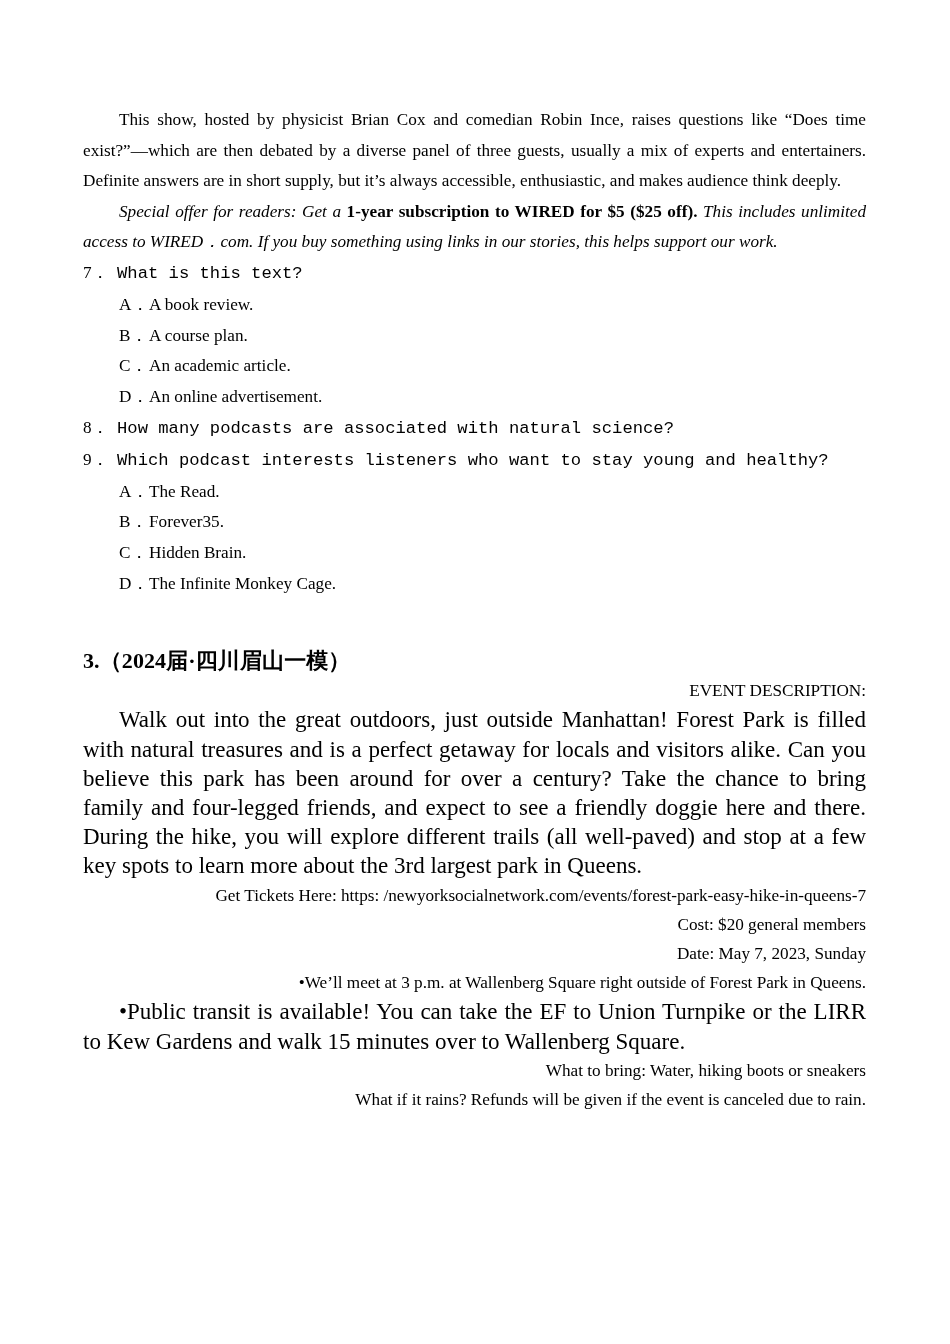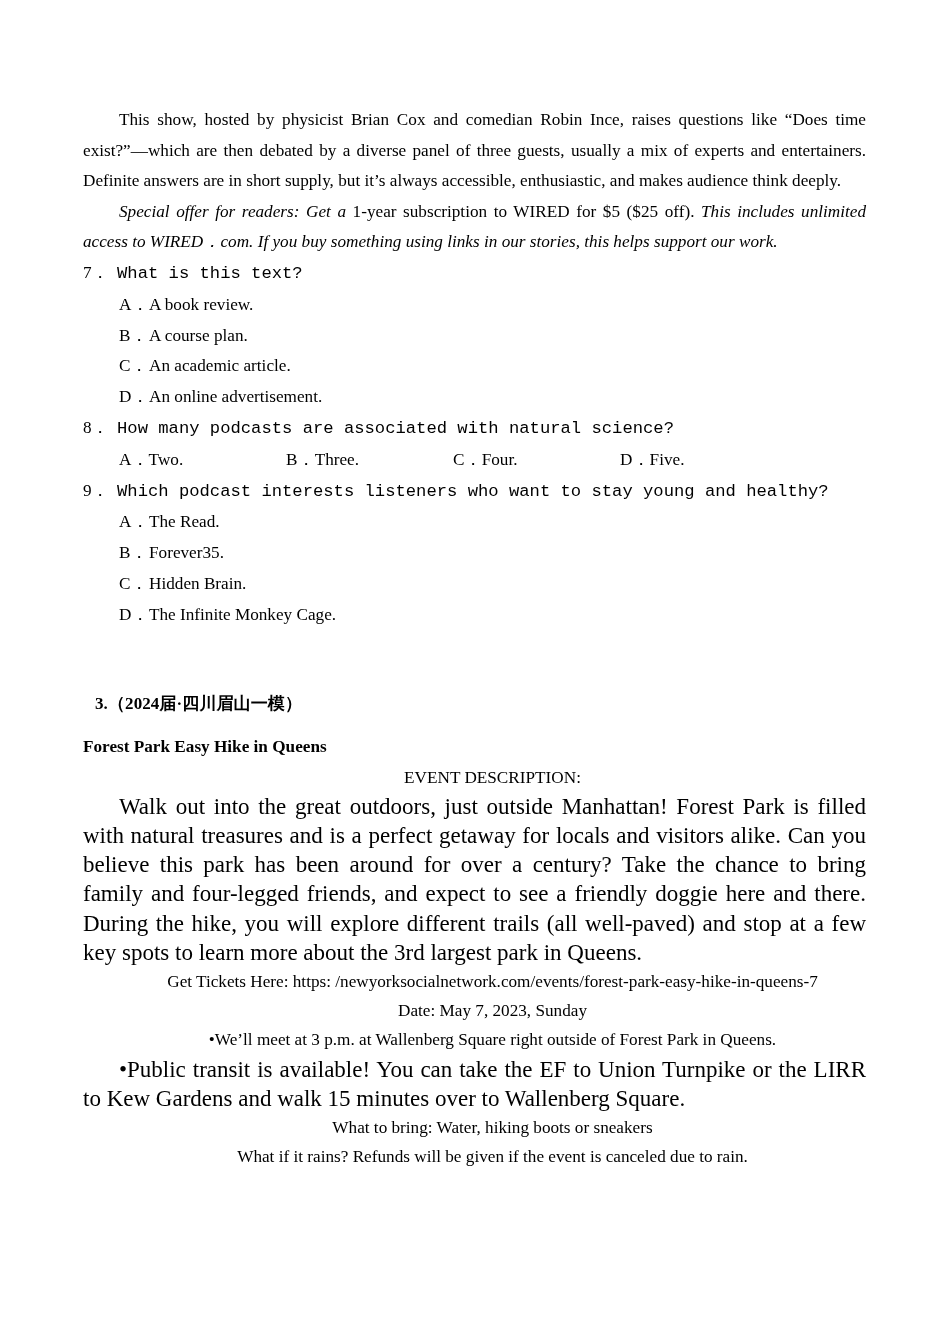"1-year subscription to WIRED for" .roman { font-weight: none -> bold }
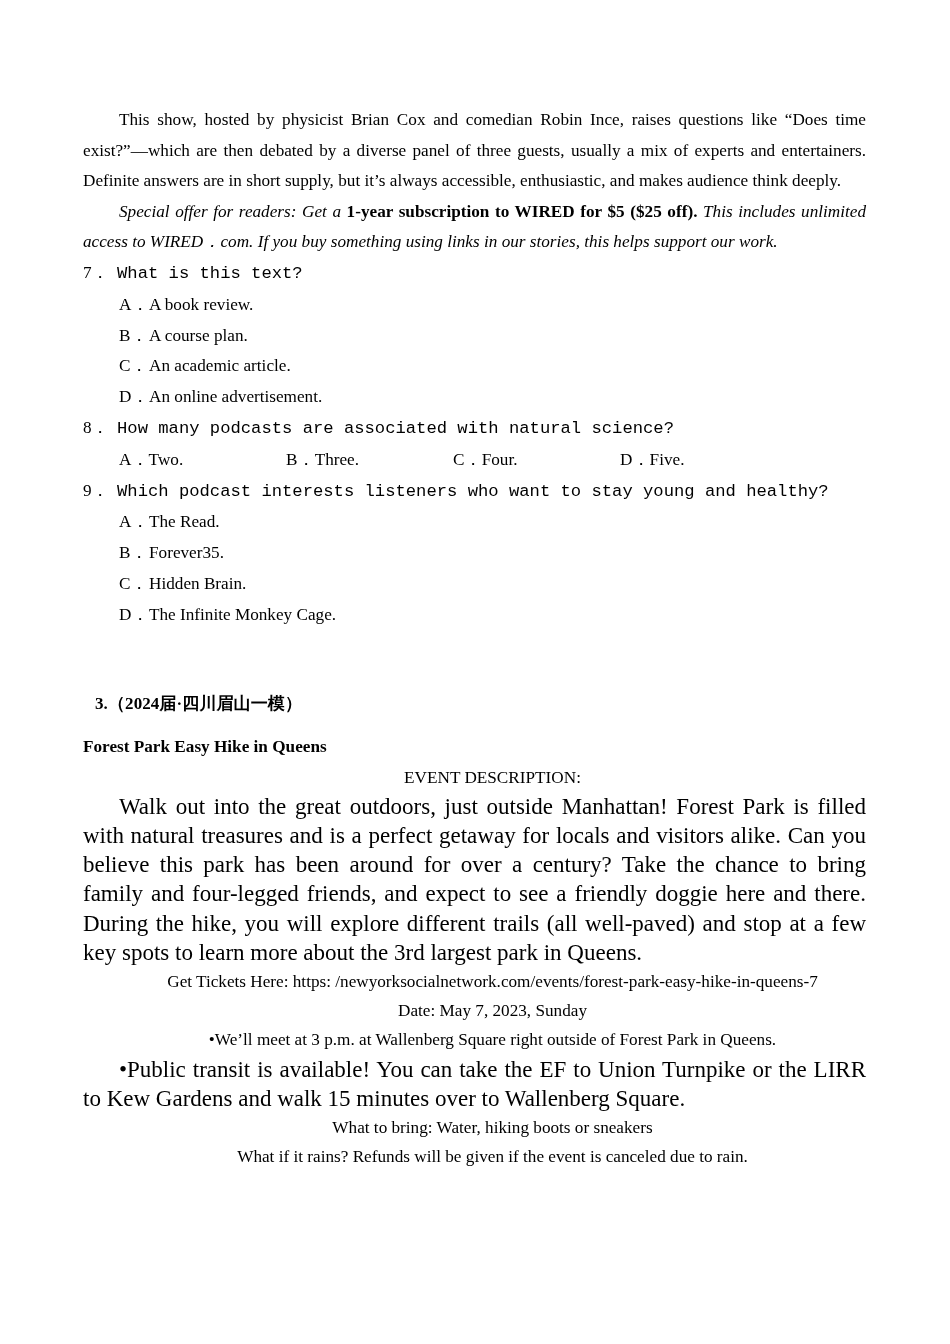"A．Two." div.option-inline { html: <div> <span><span>A．</span><span>Two.</span></span> <span><span>B．</span><span>Three.</span></span> <span><span>C．</span><span>Four.</span></span> <span><span>D．</span><span>Five.</span></span> </div> -> none }
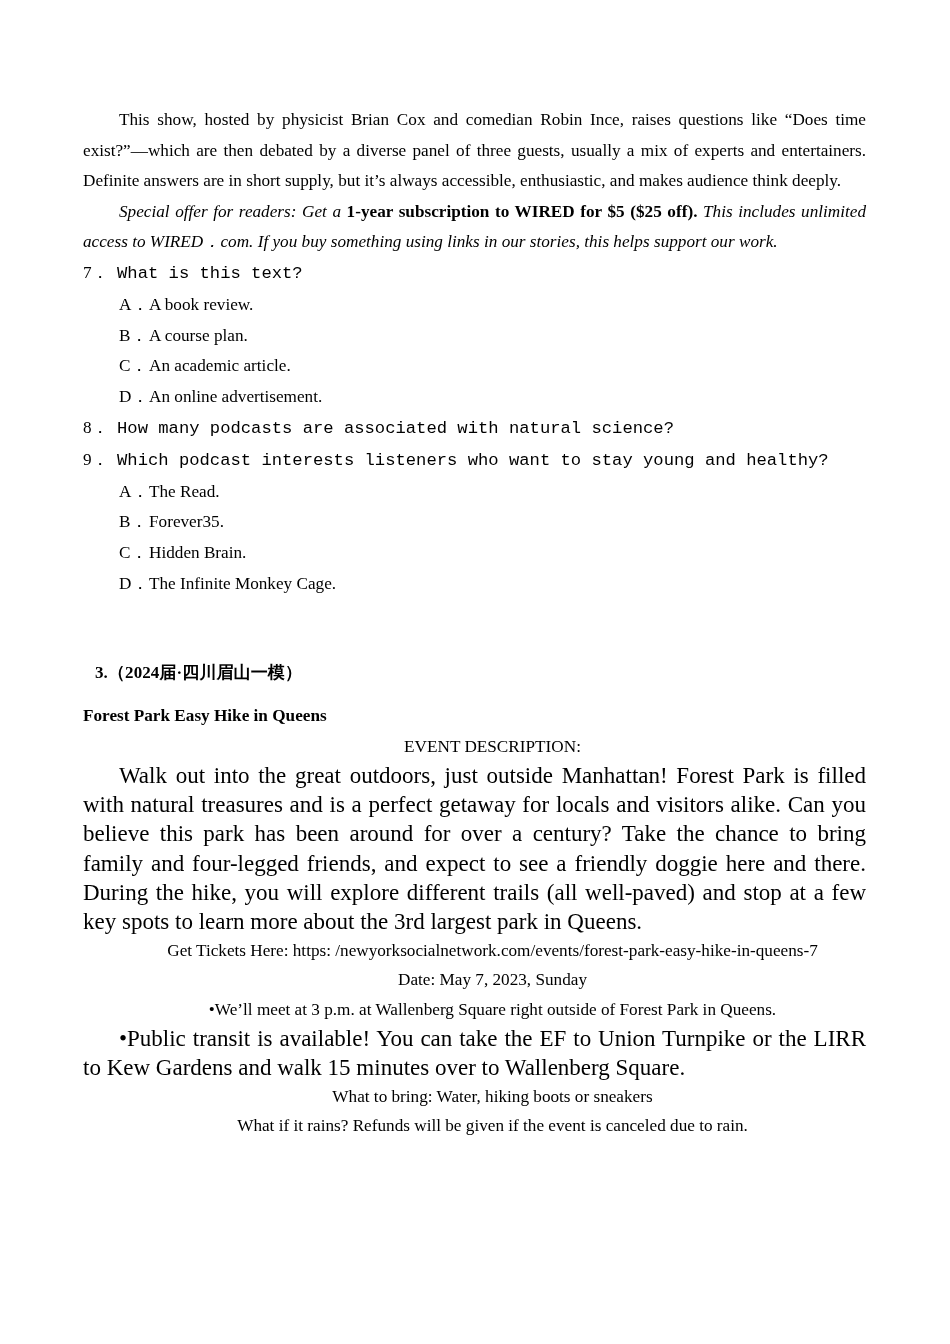"3.（2024届·四川眉山一模）" .sec-head { font-size: 17px -> 22px; margin: 12px -> 0 }
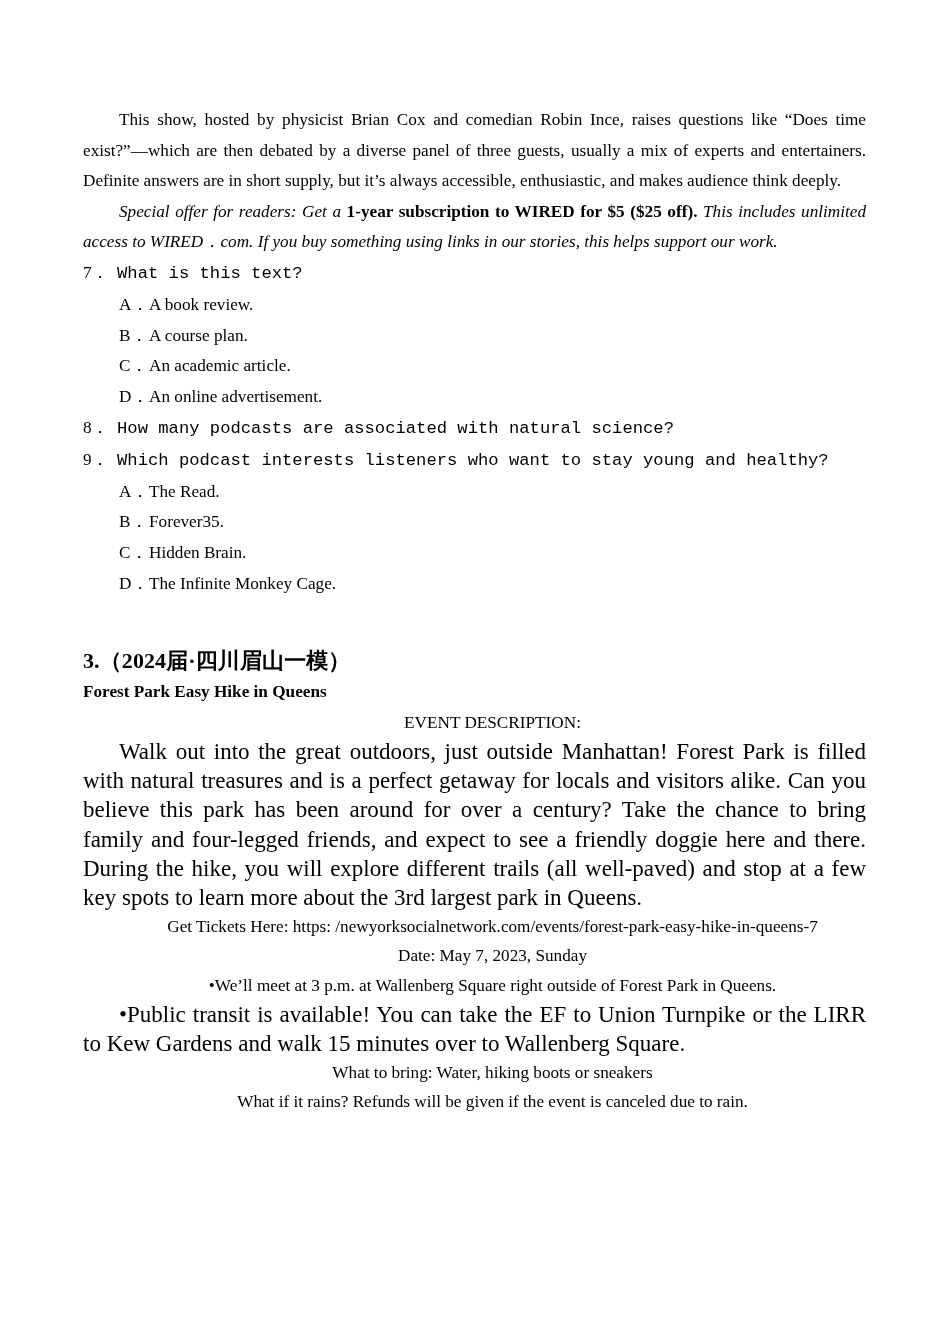"Forest Park Easy Hike in" p.sec-title { html: <p>Forest Park Easy Hike in Queens</p> -> none }
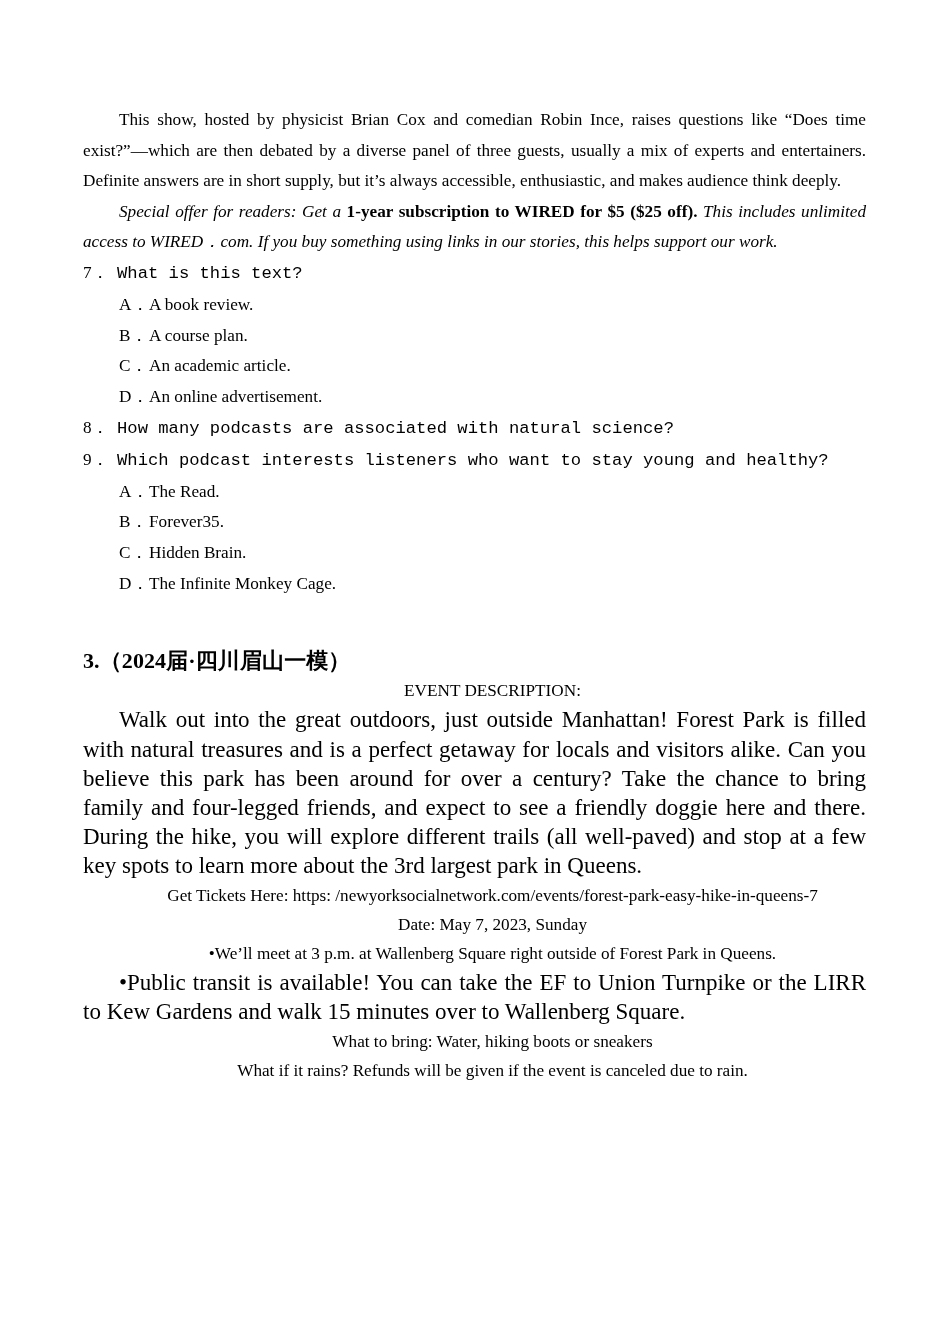"EVENT DESCRIPTION:" .ev-line { text-align: center -> right }
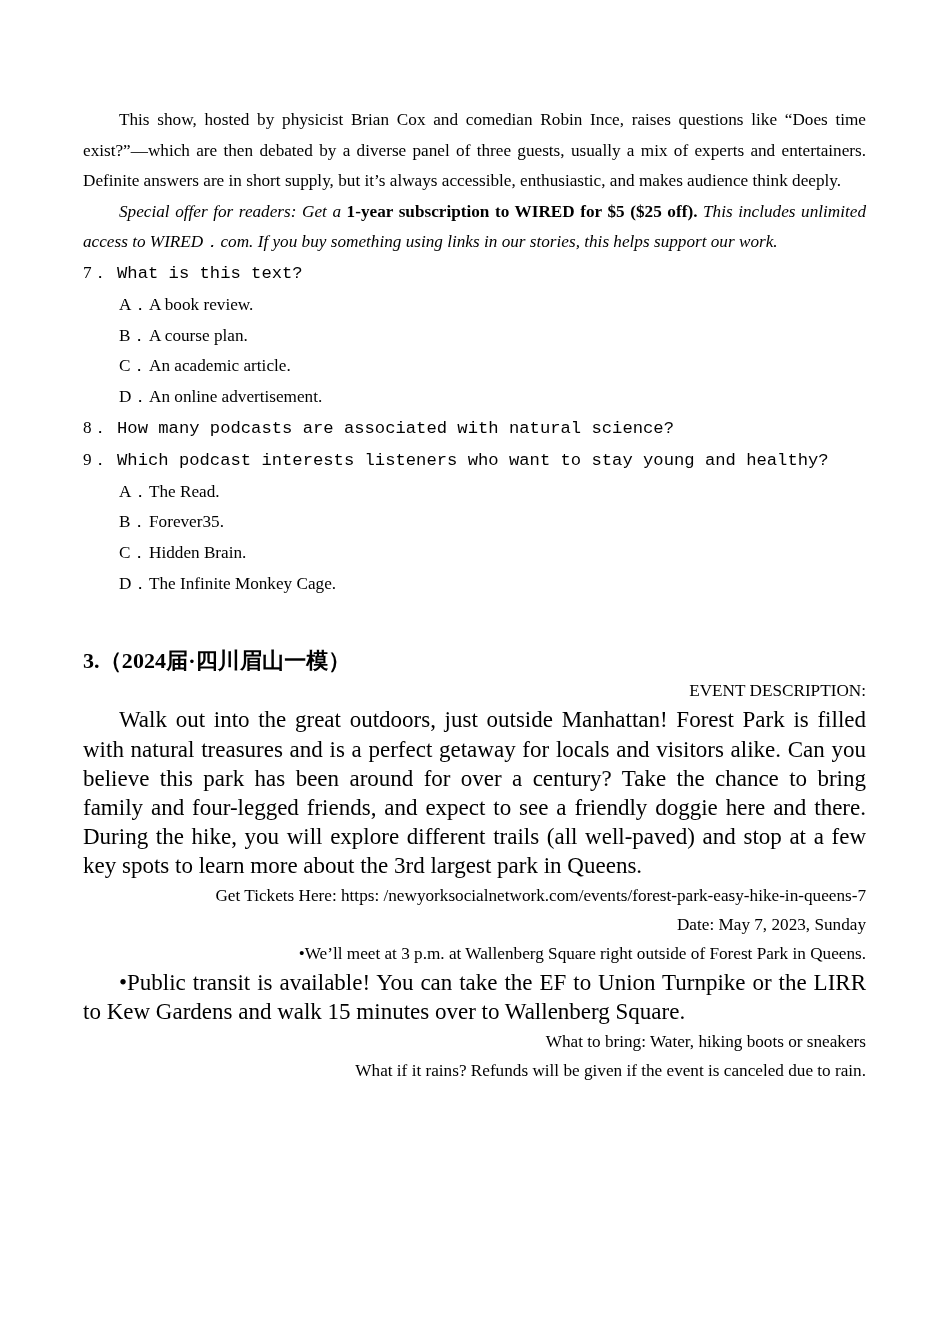"Cost: $20 general members" p.ev-line { html: none -> <p>Cost: $20 general members</p> }
